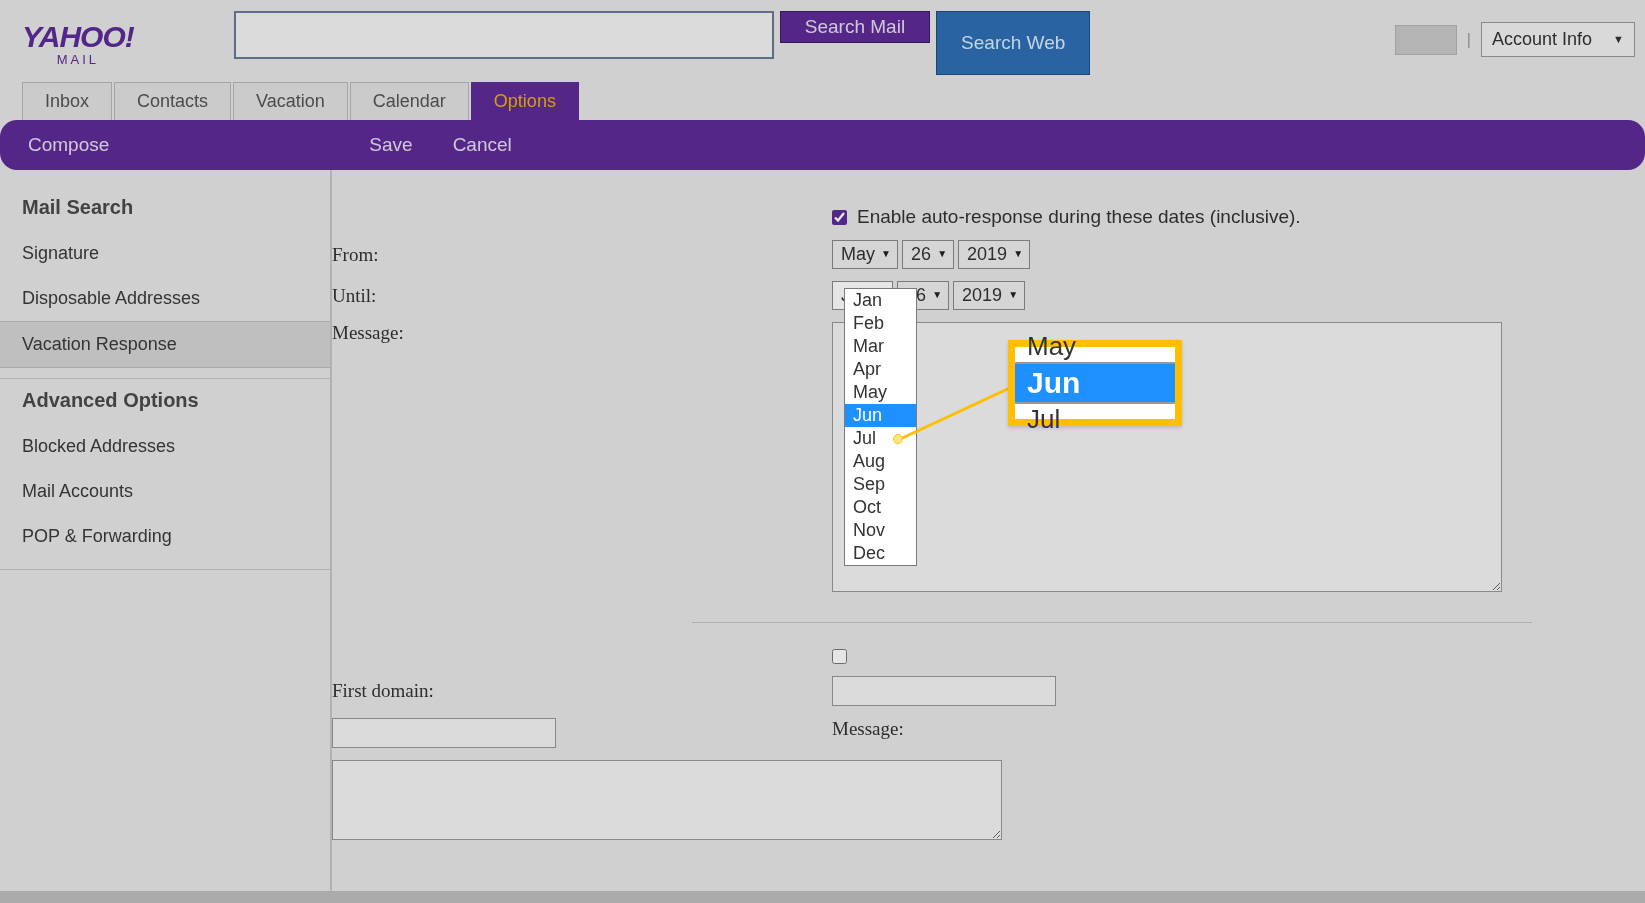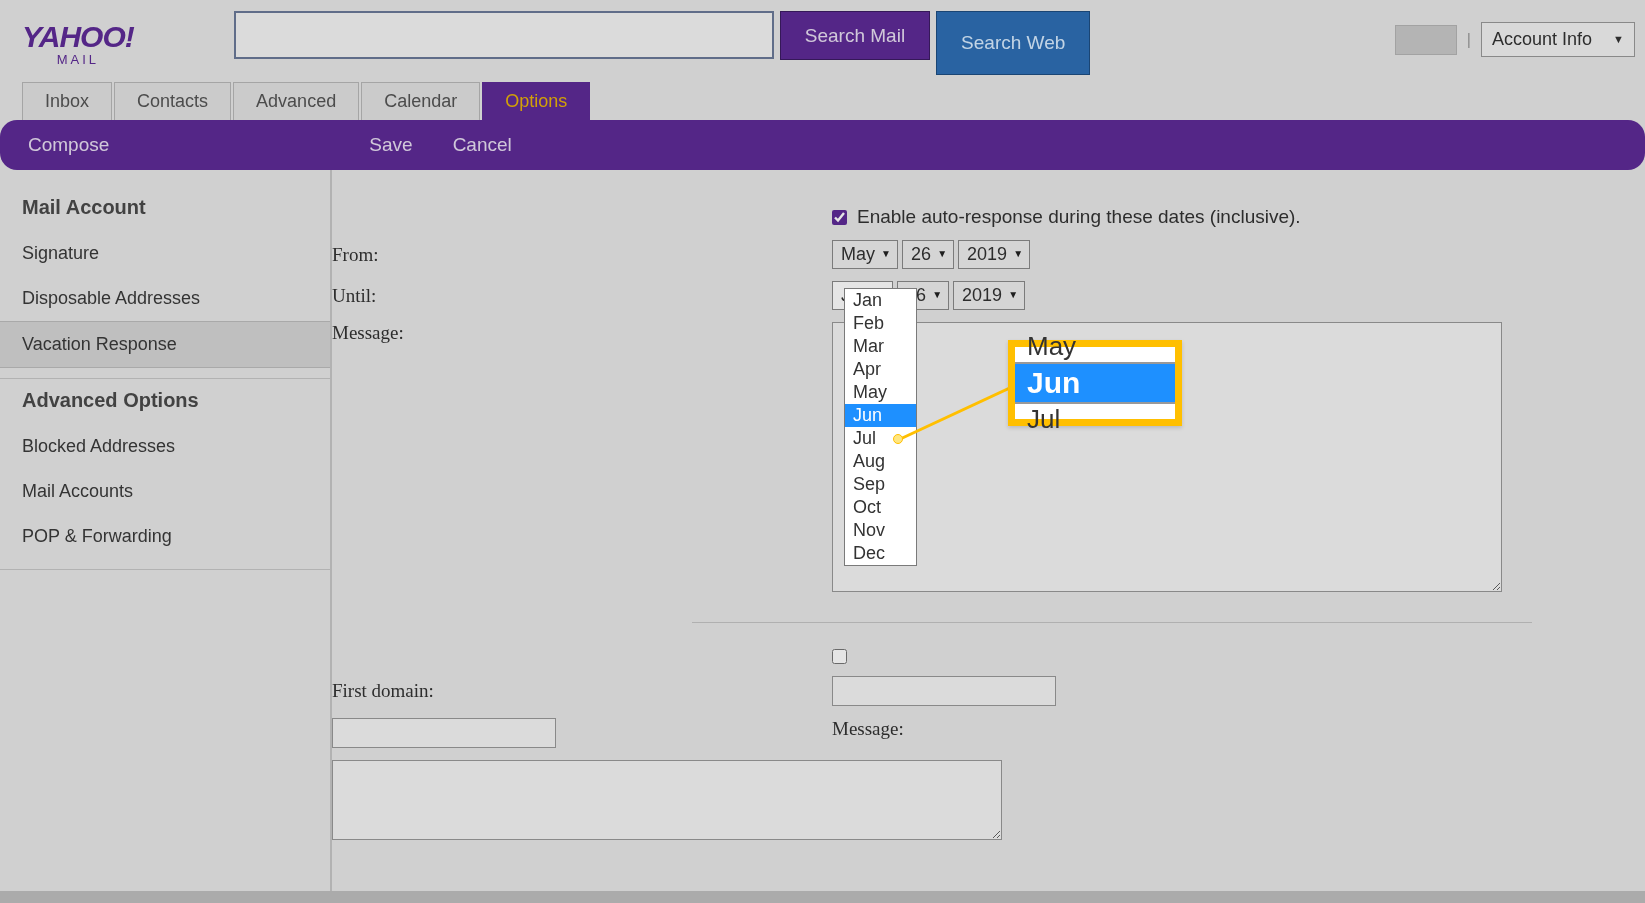"Search Mail" .btn-search-mail { height: 49px -> 32px }
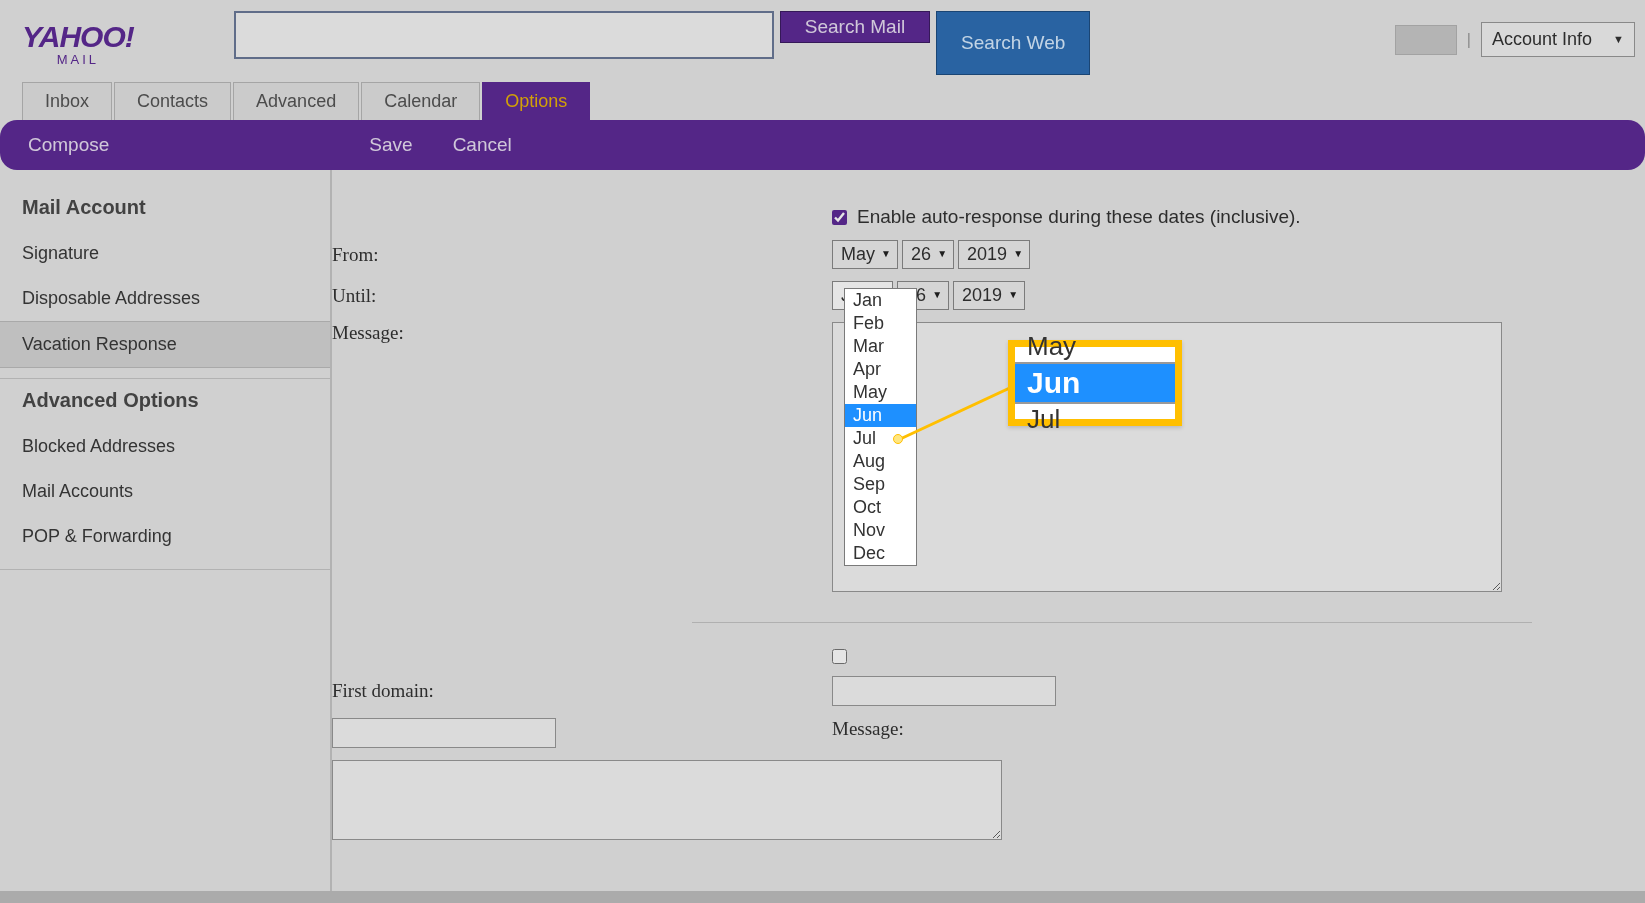"Advanced" div.tab { text: Advanced -> Vacation }
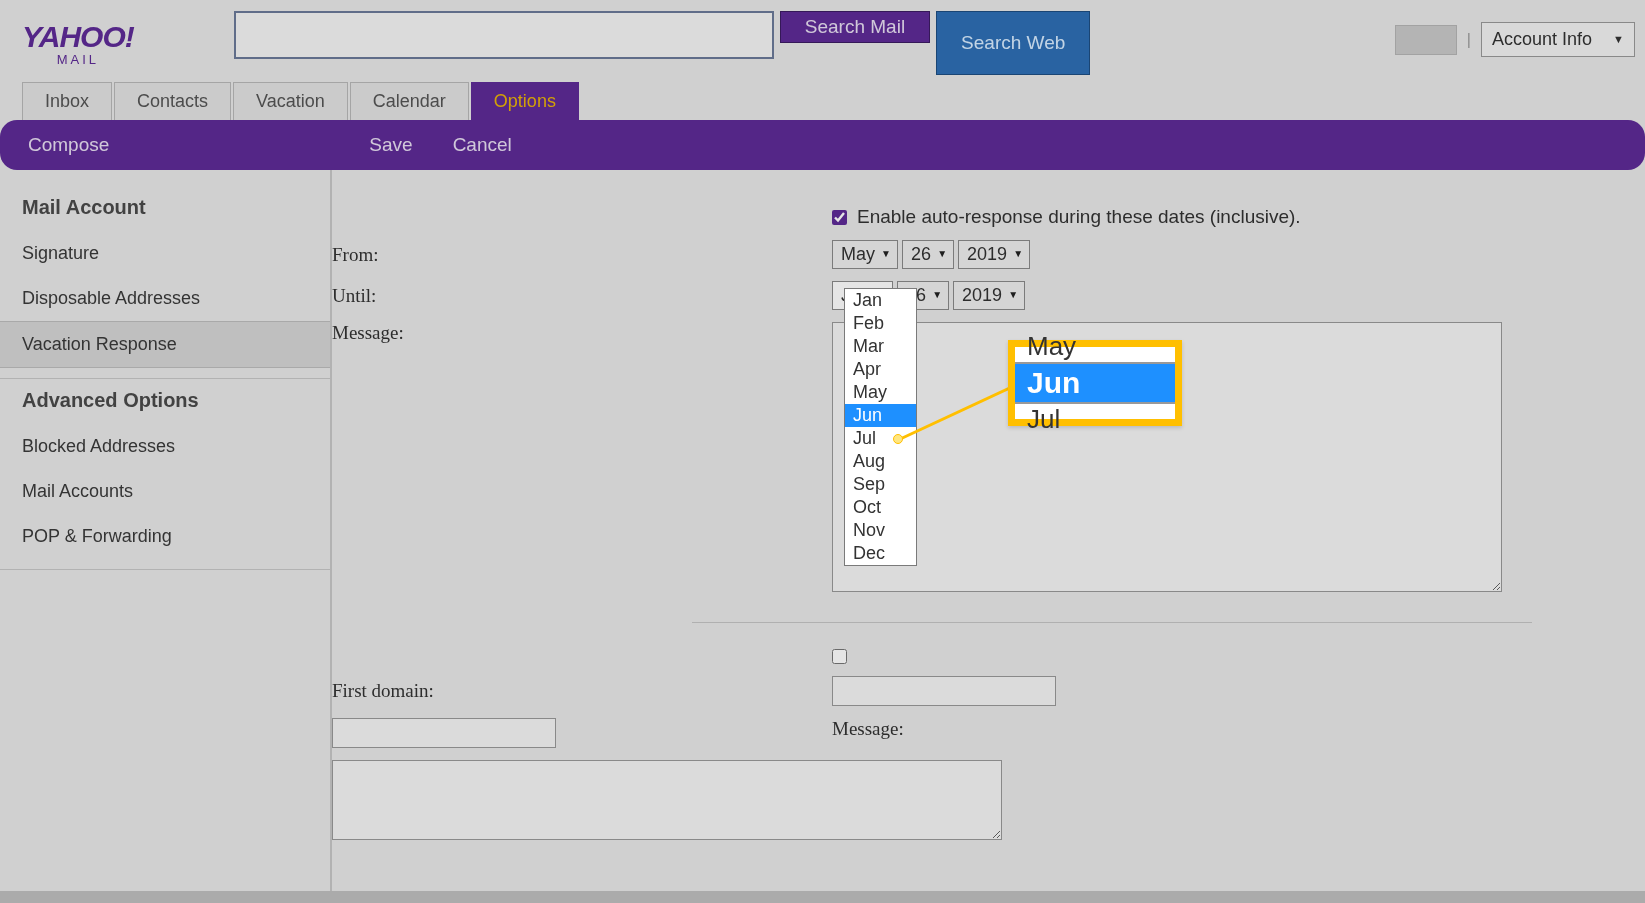"Mail Account" div.side-heading { text: Account -> Search }
